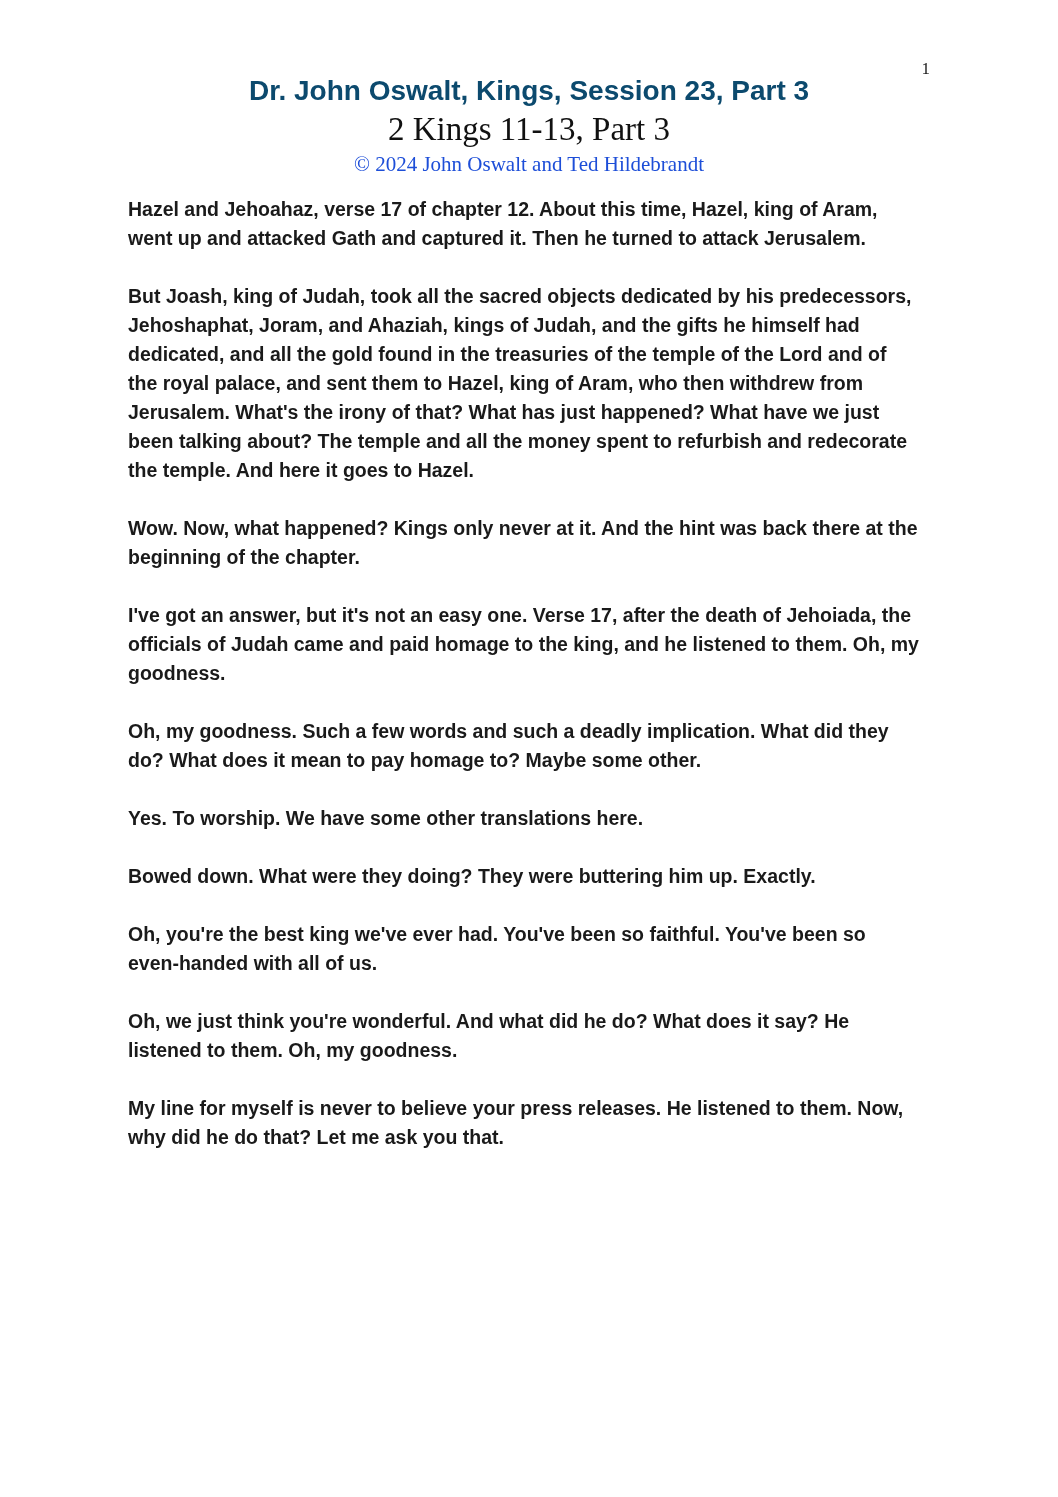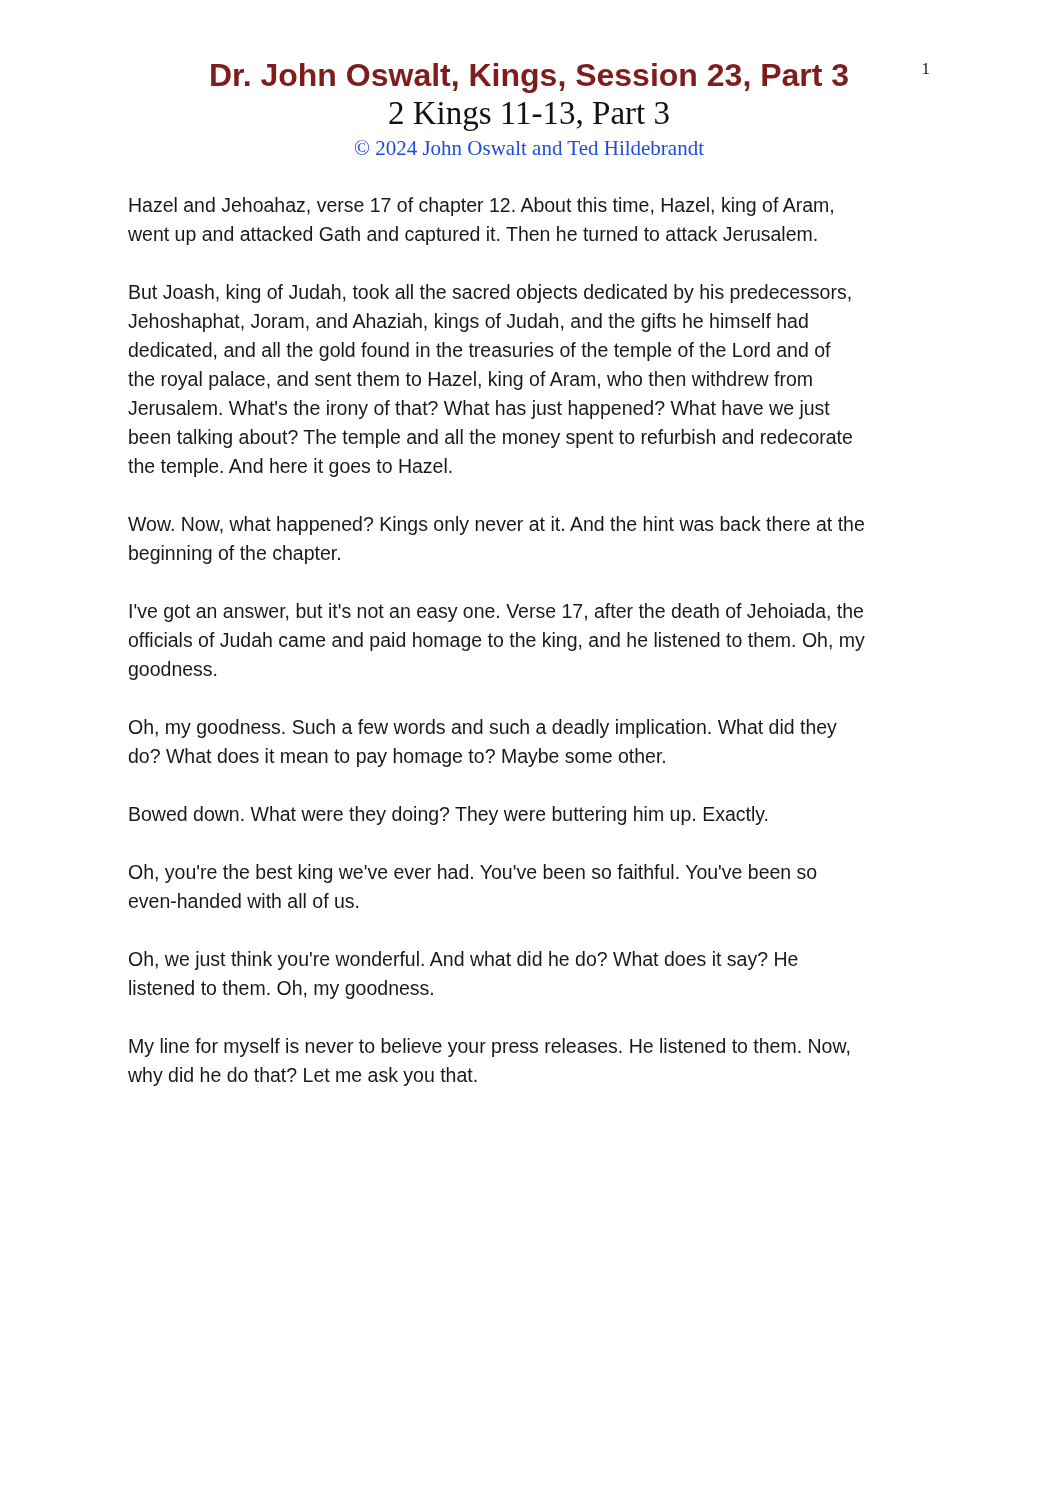"Dr. John Oswalt, Kings, Session" .title-main { color: #7f1d1d -> #0c4a6e; font-size: 32px -> 28px; padding-top: 57px -> 73px }
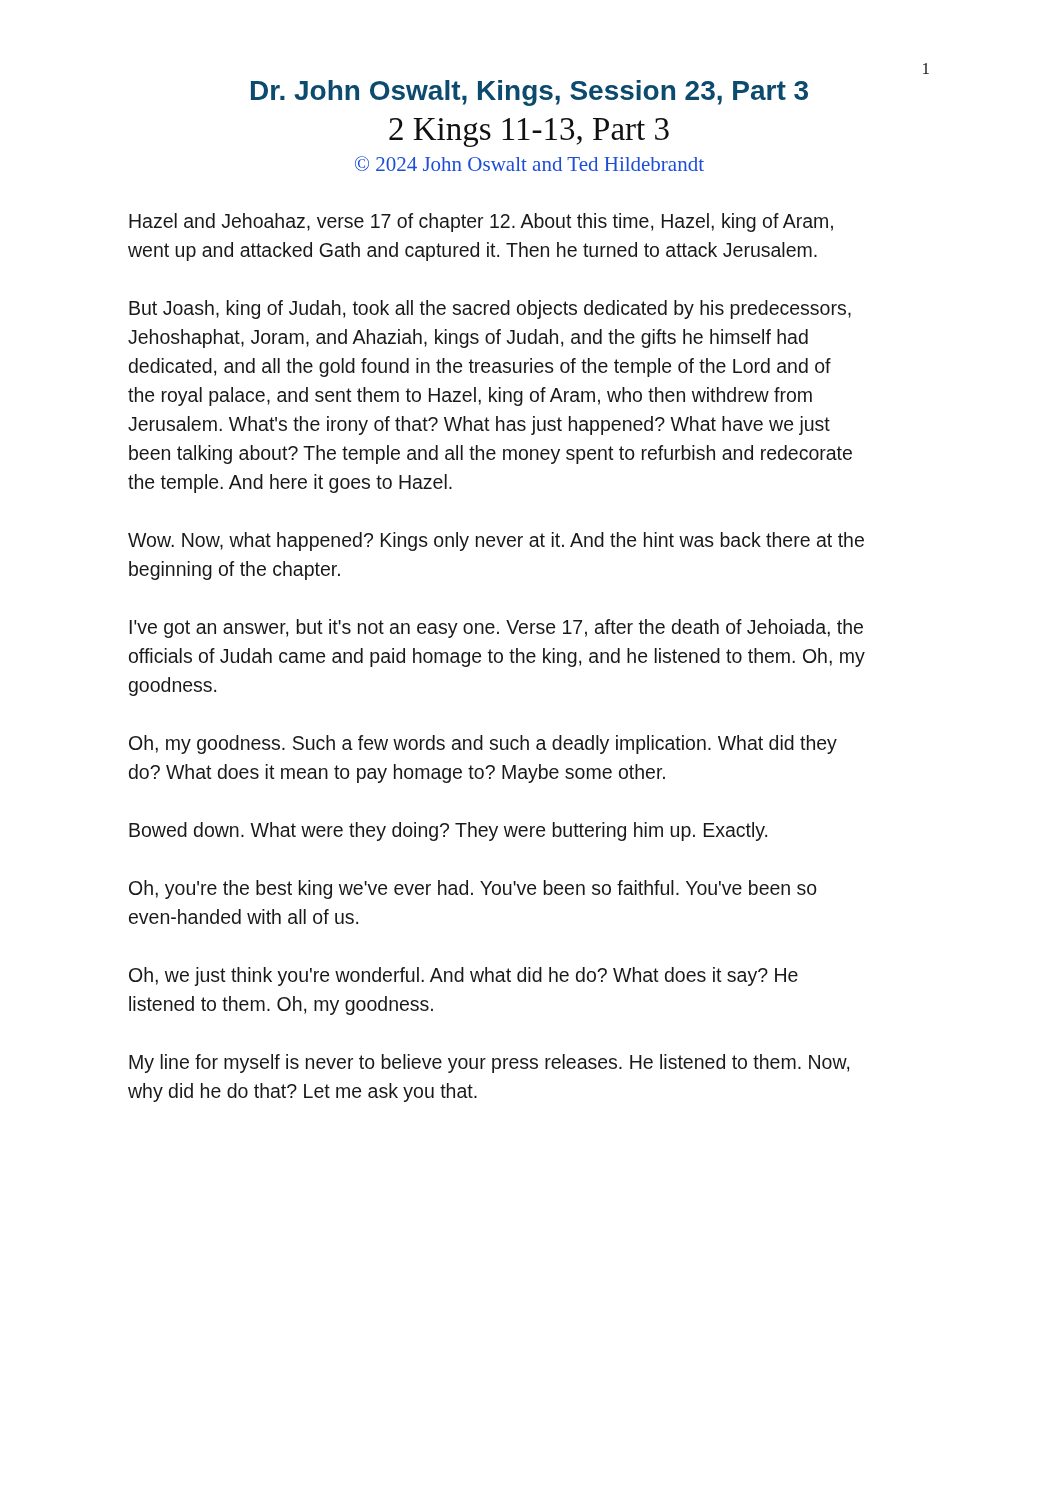"Hazel and Jehoahaz, verse 17" .paragraphs { font-weight: none -> bold; margin-top: 28px -> 16px }
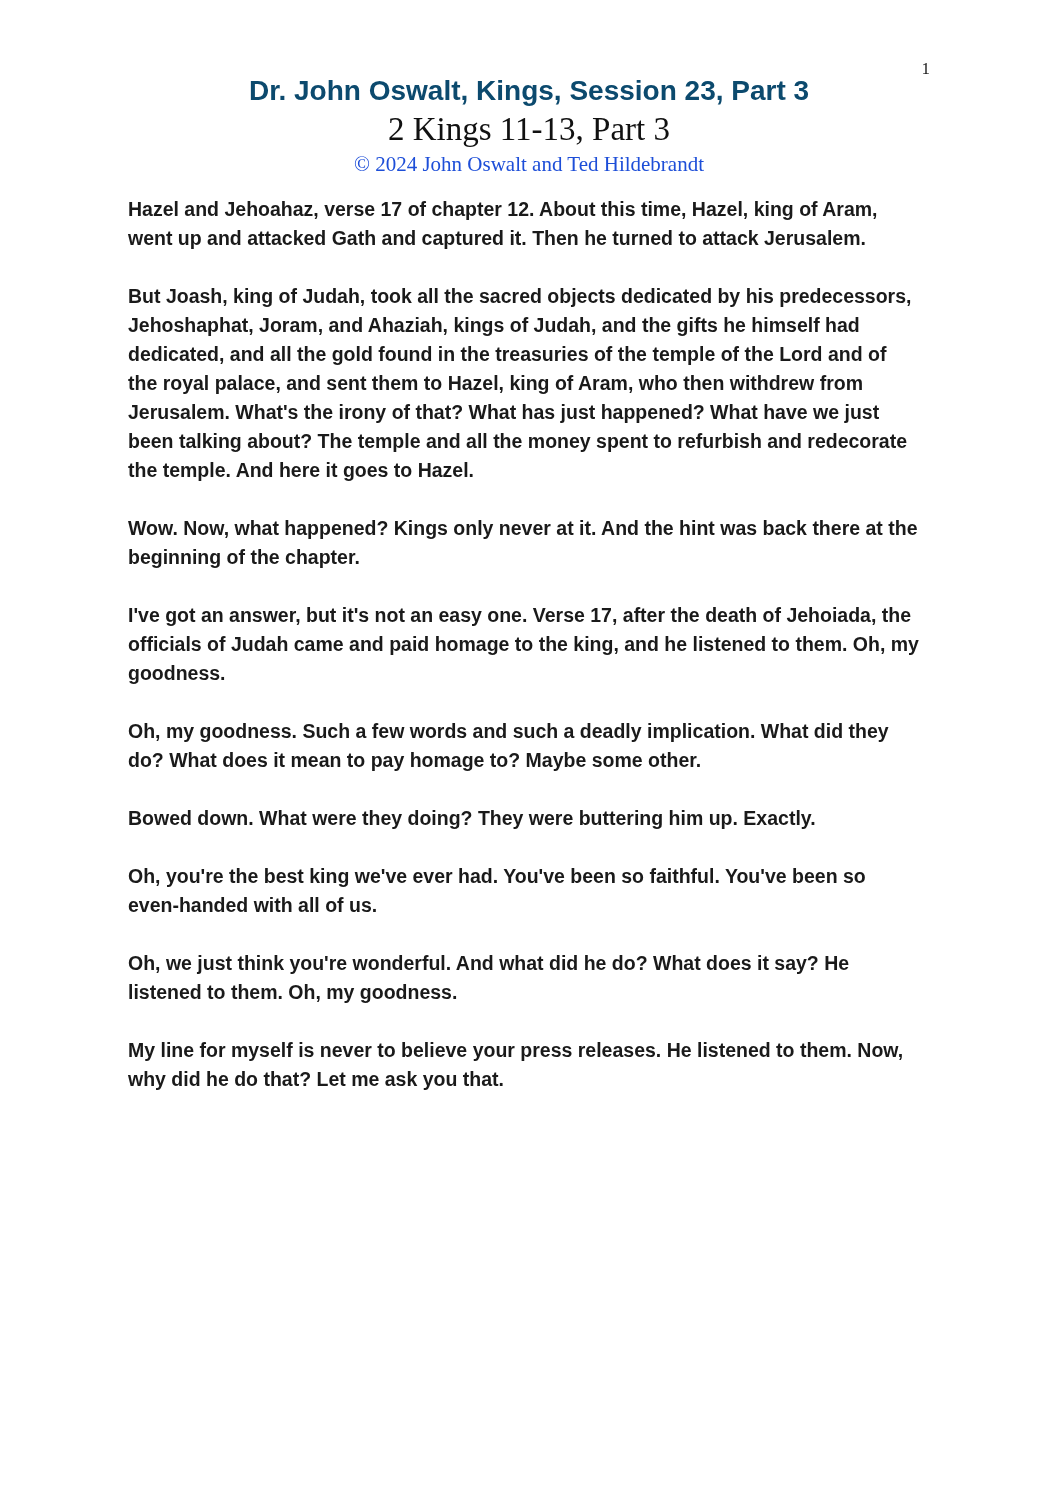"Yes. To worship. We have" p { html: none -> <p>Yes. To worship. We have some other translations here.</p> }
